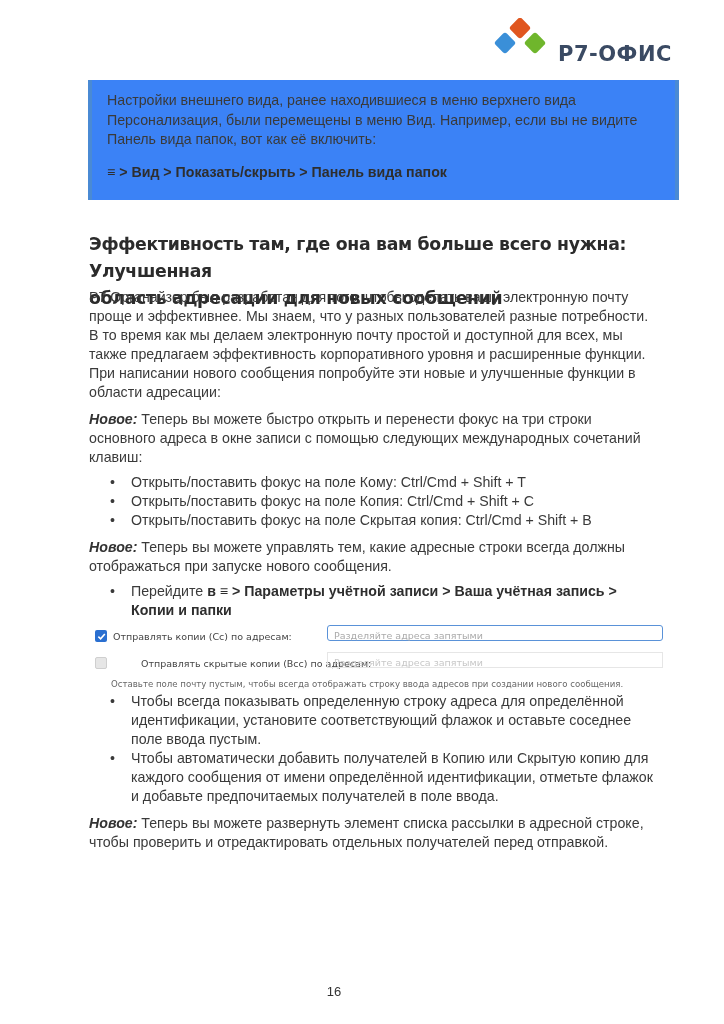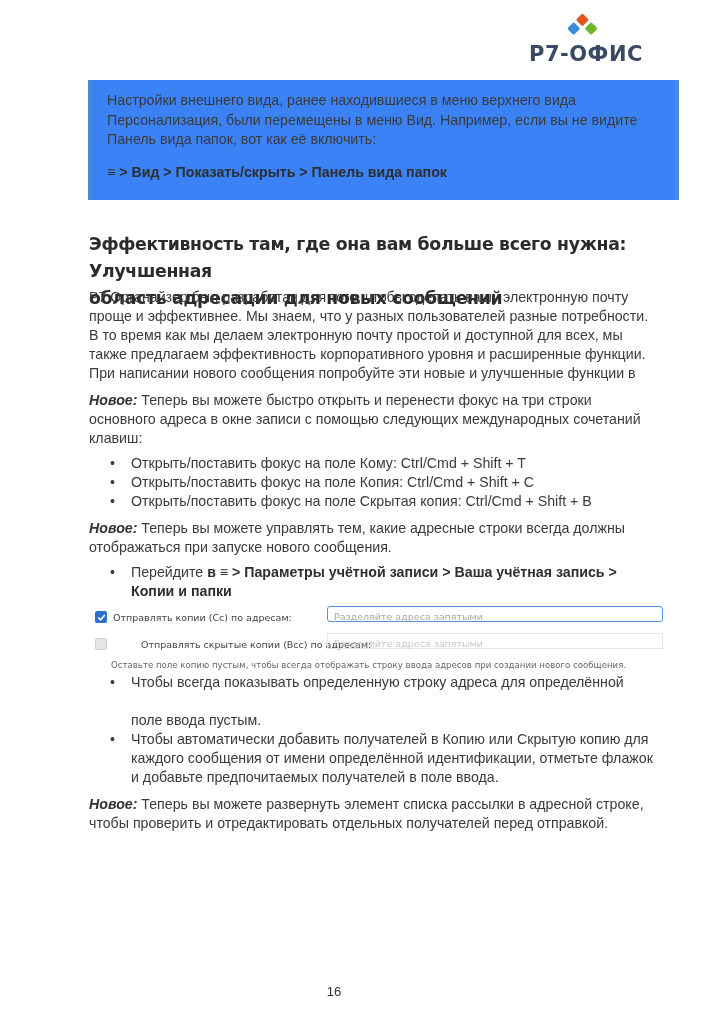"Р7-ОФИС" .logo { align-items: center -> flex-end; flex-direction: column -> none }
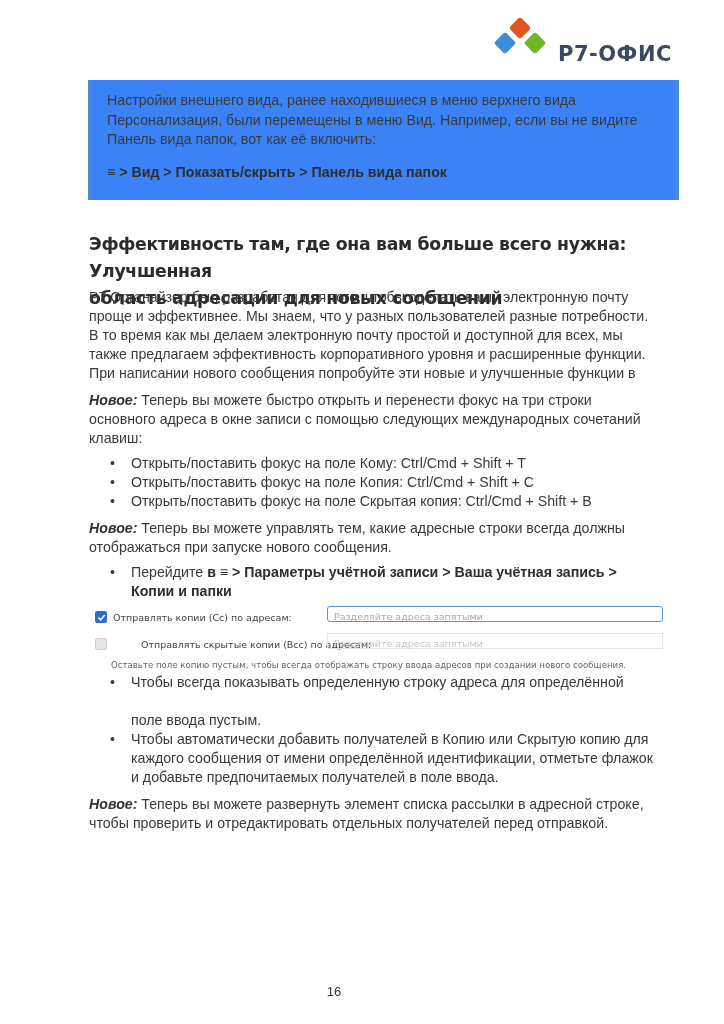"области адресации:" p { html: none -> <p>области адресации:</p> }
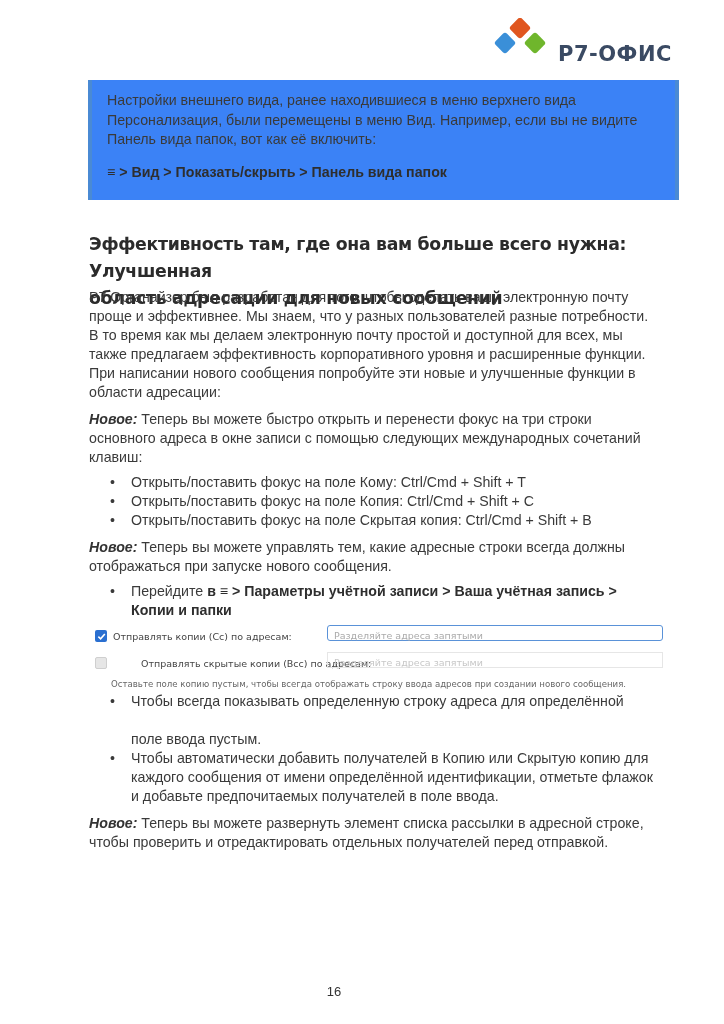"Оставьте поле копию пустым, чтобы" div.hint { text: копию -> почту }
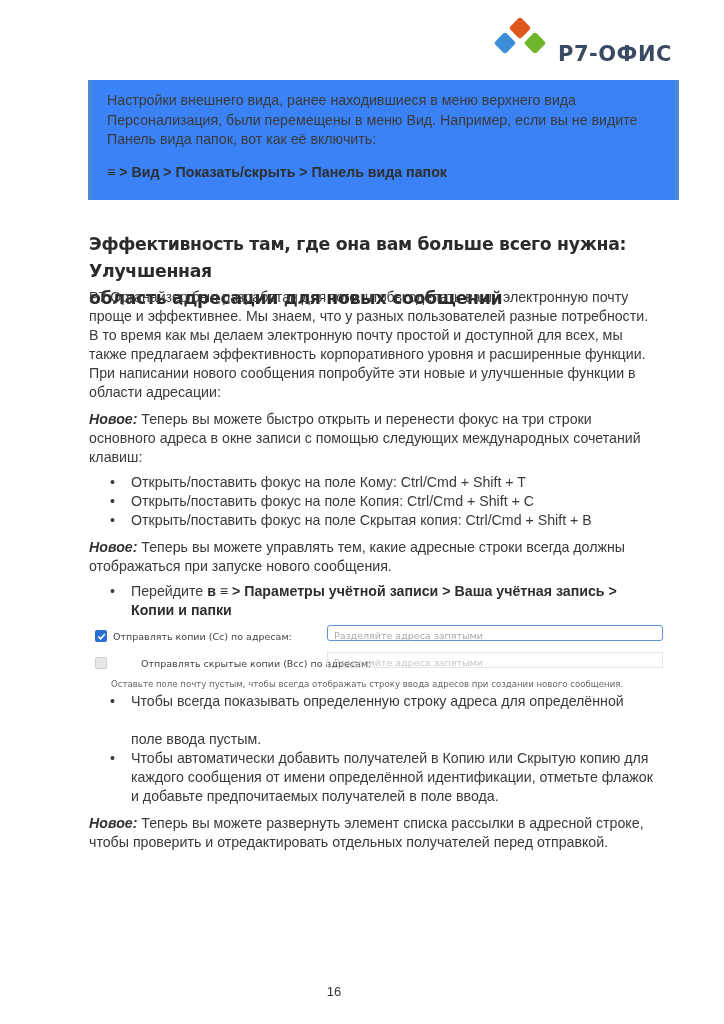"идентификации, установите" span { html: none -> <span>идентификации, установите соответствующий флажок и оставьте соседнее</span> }
